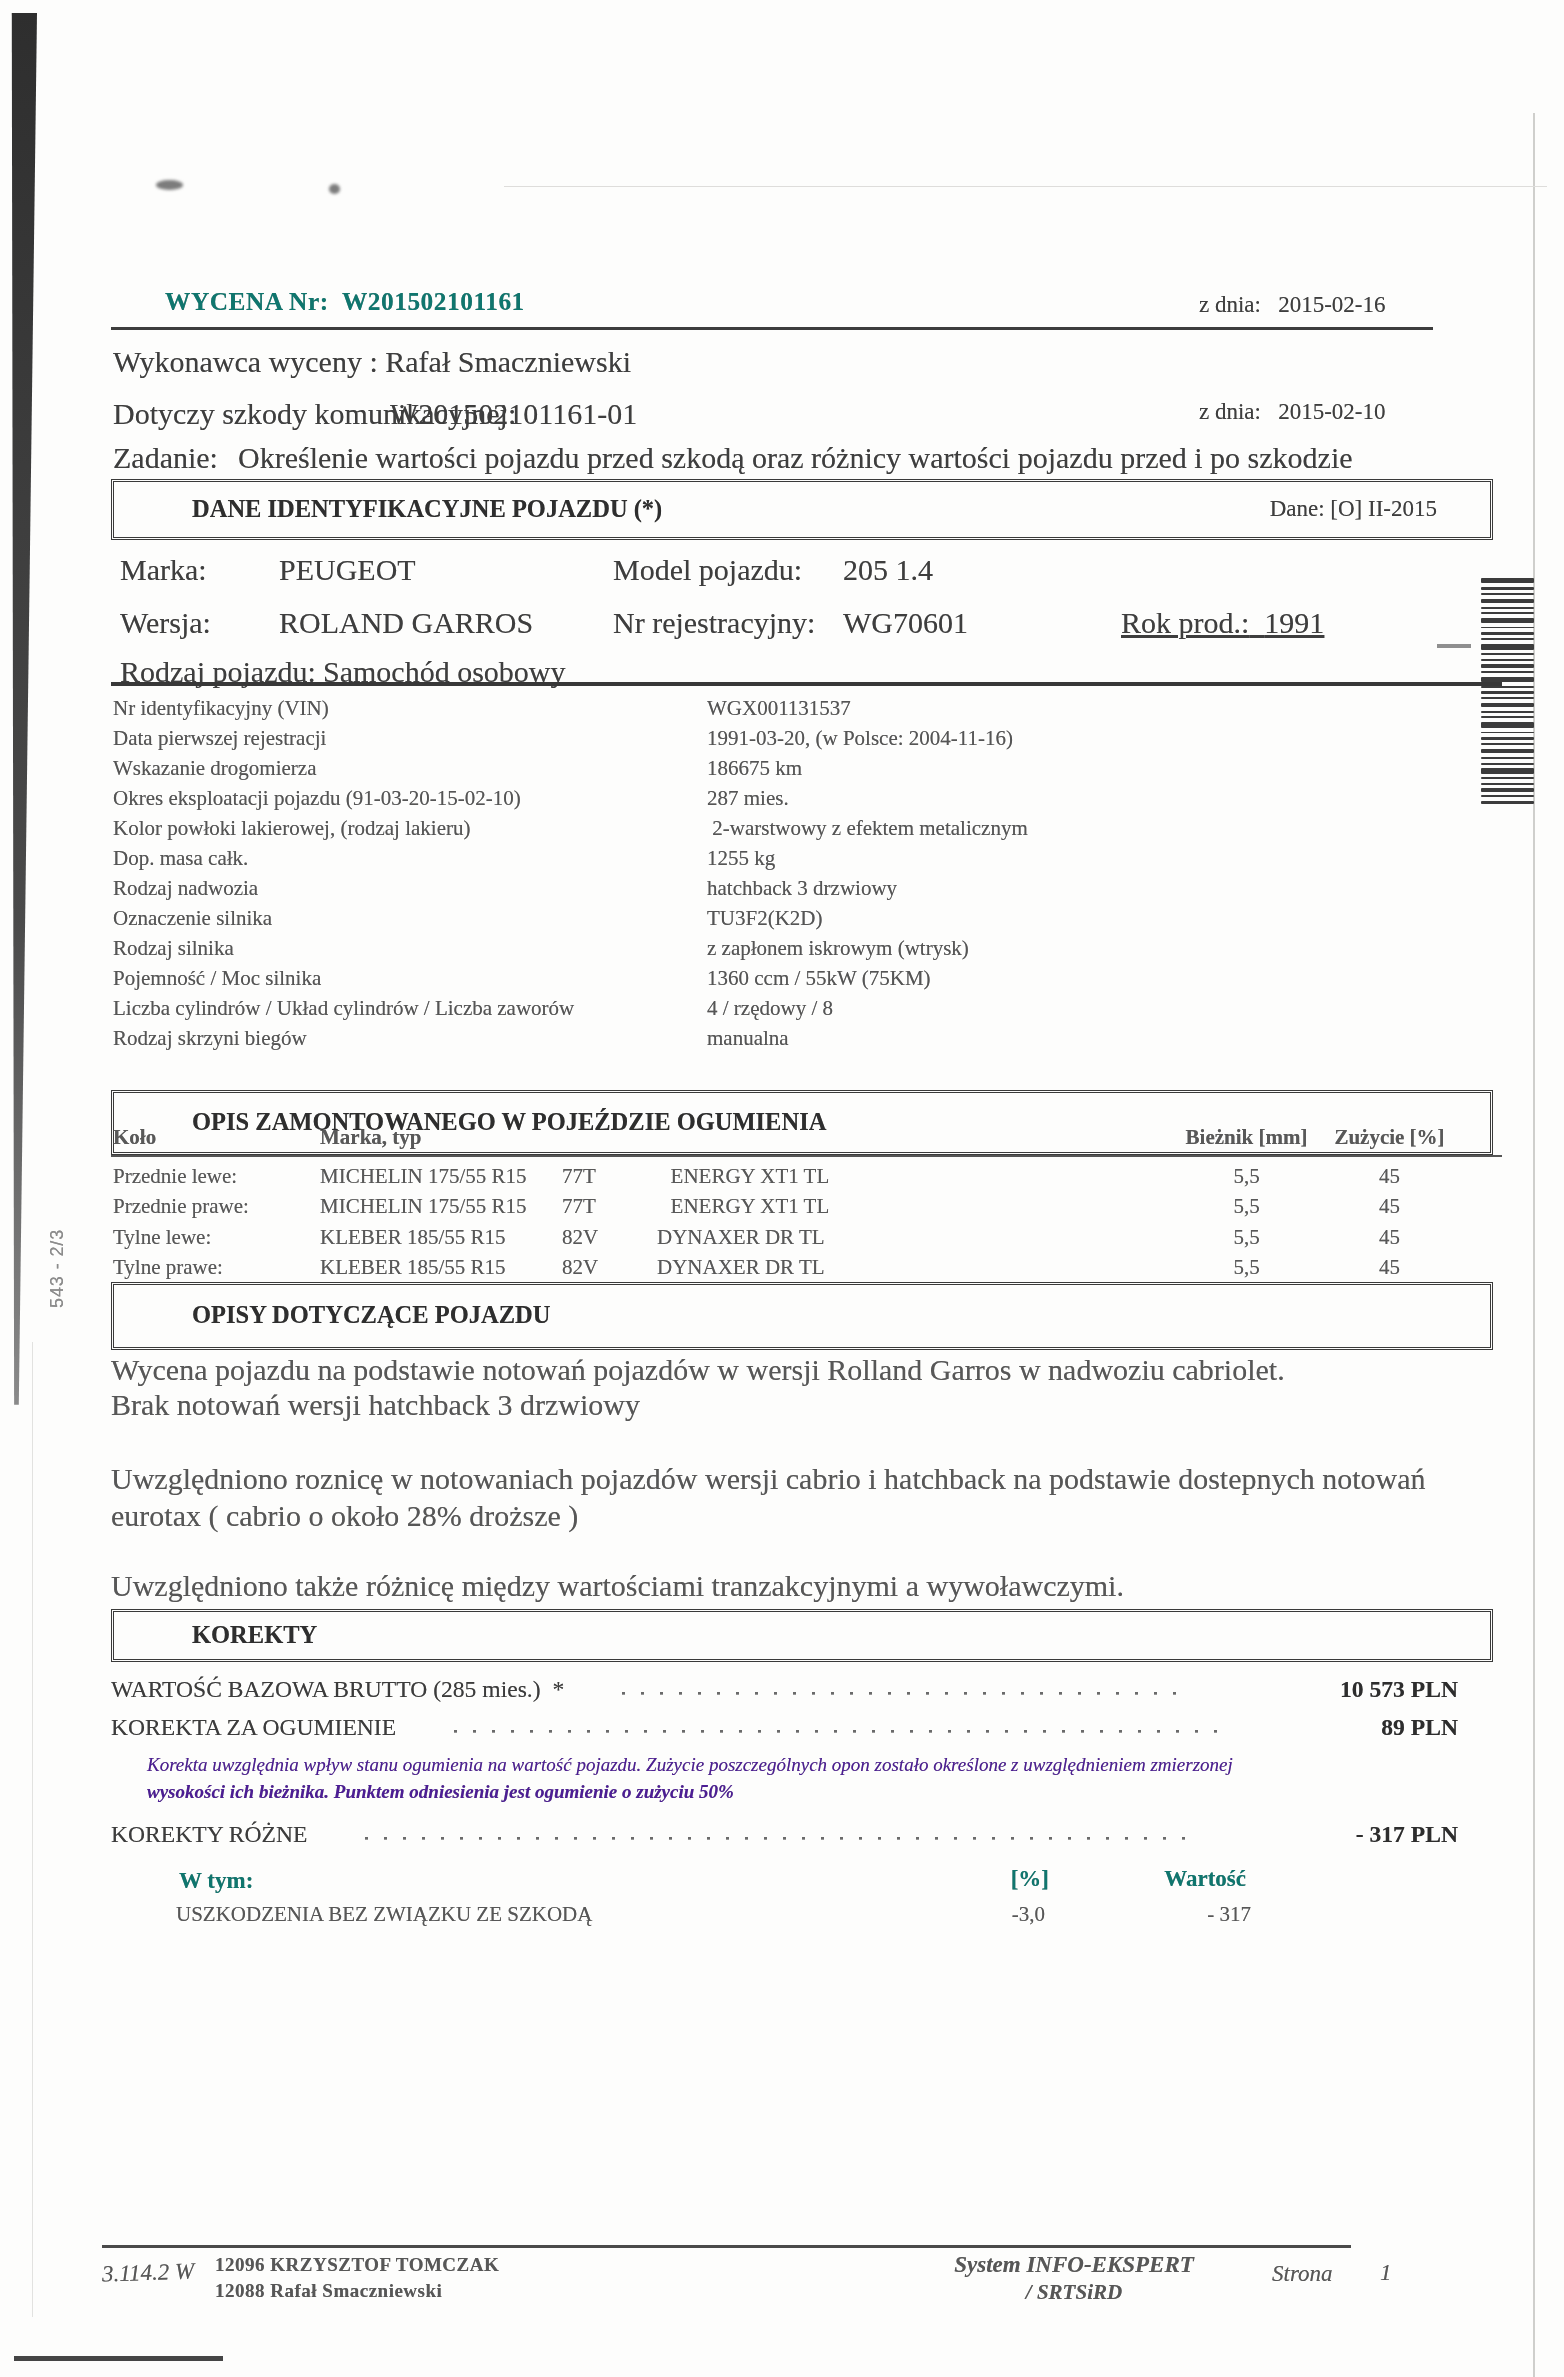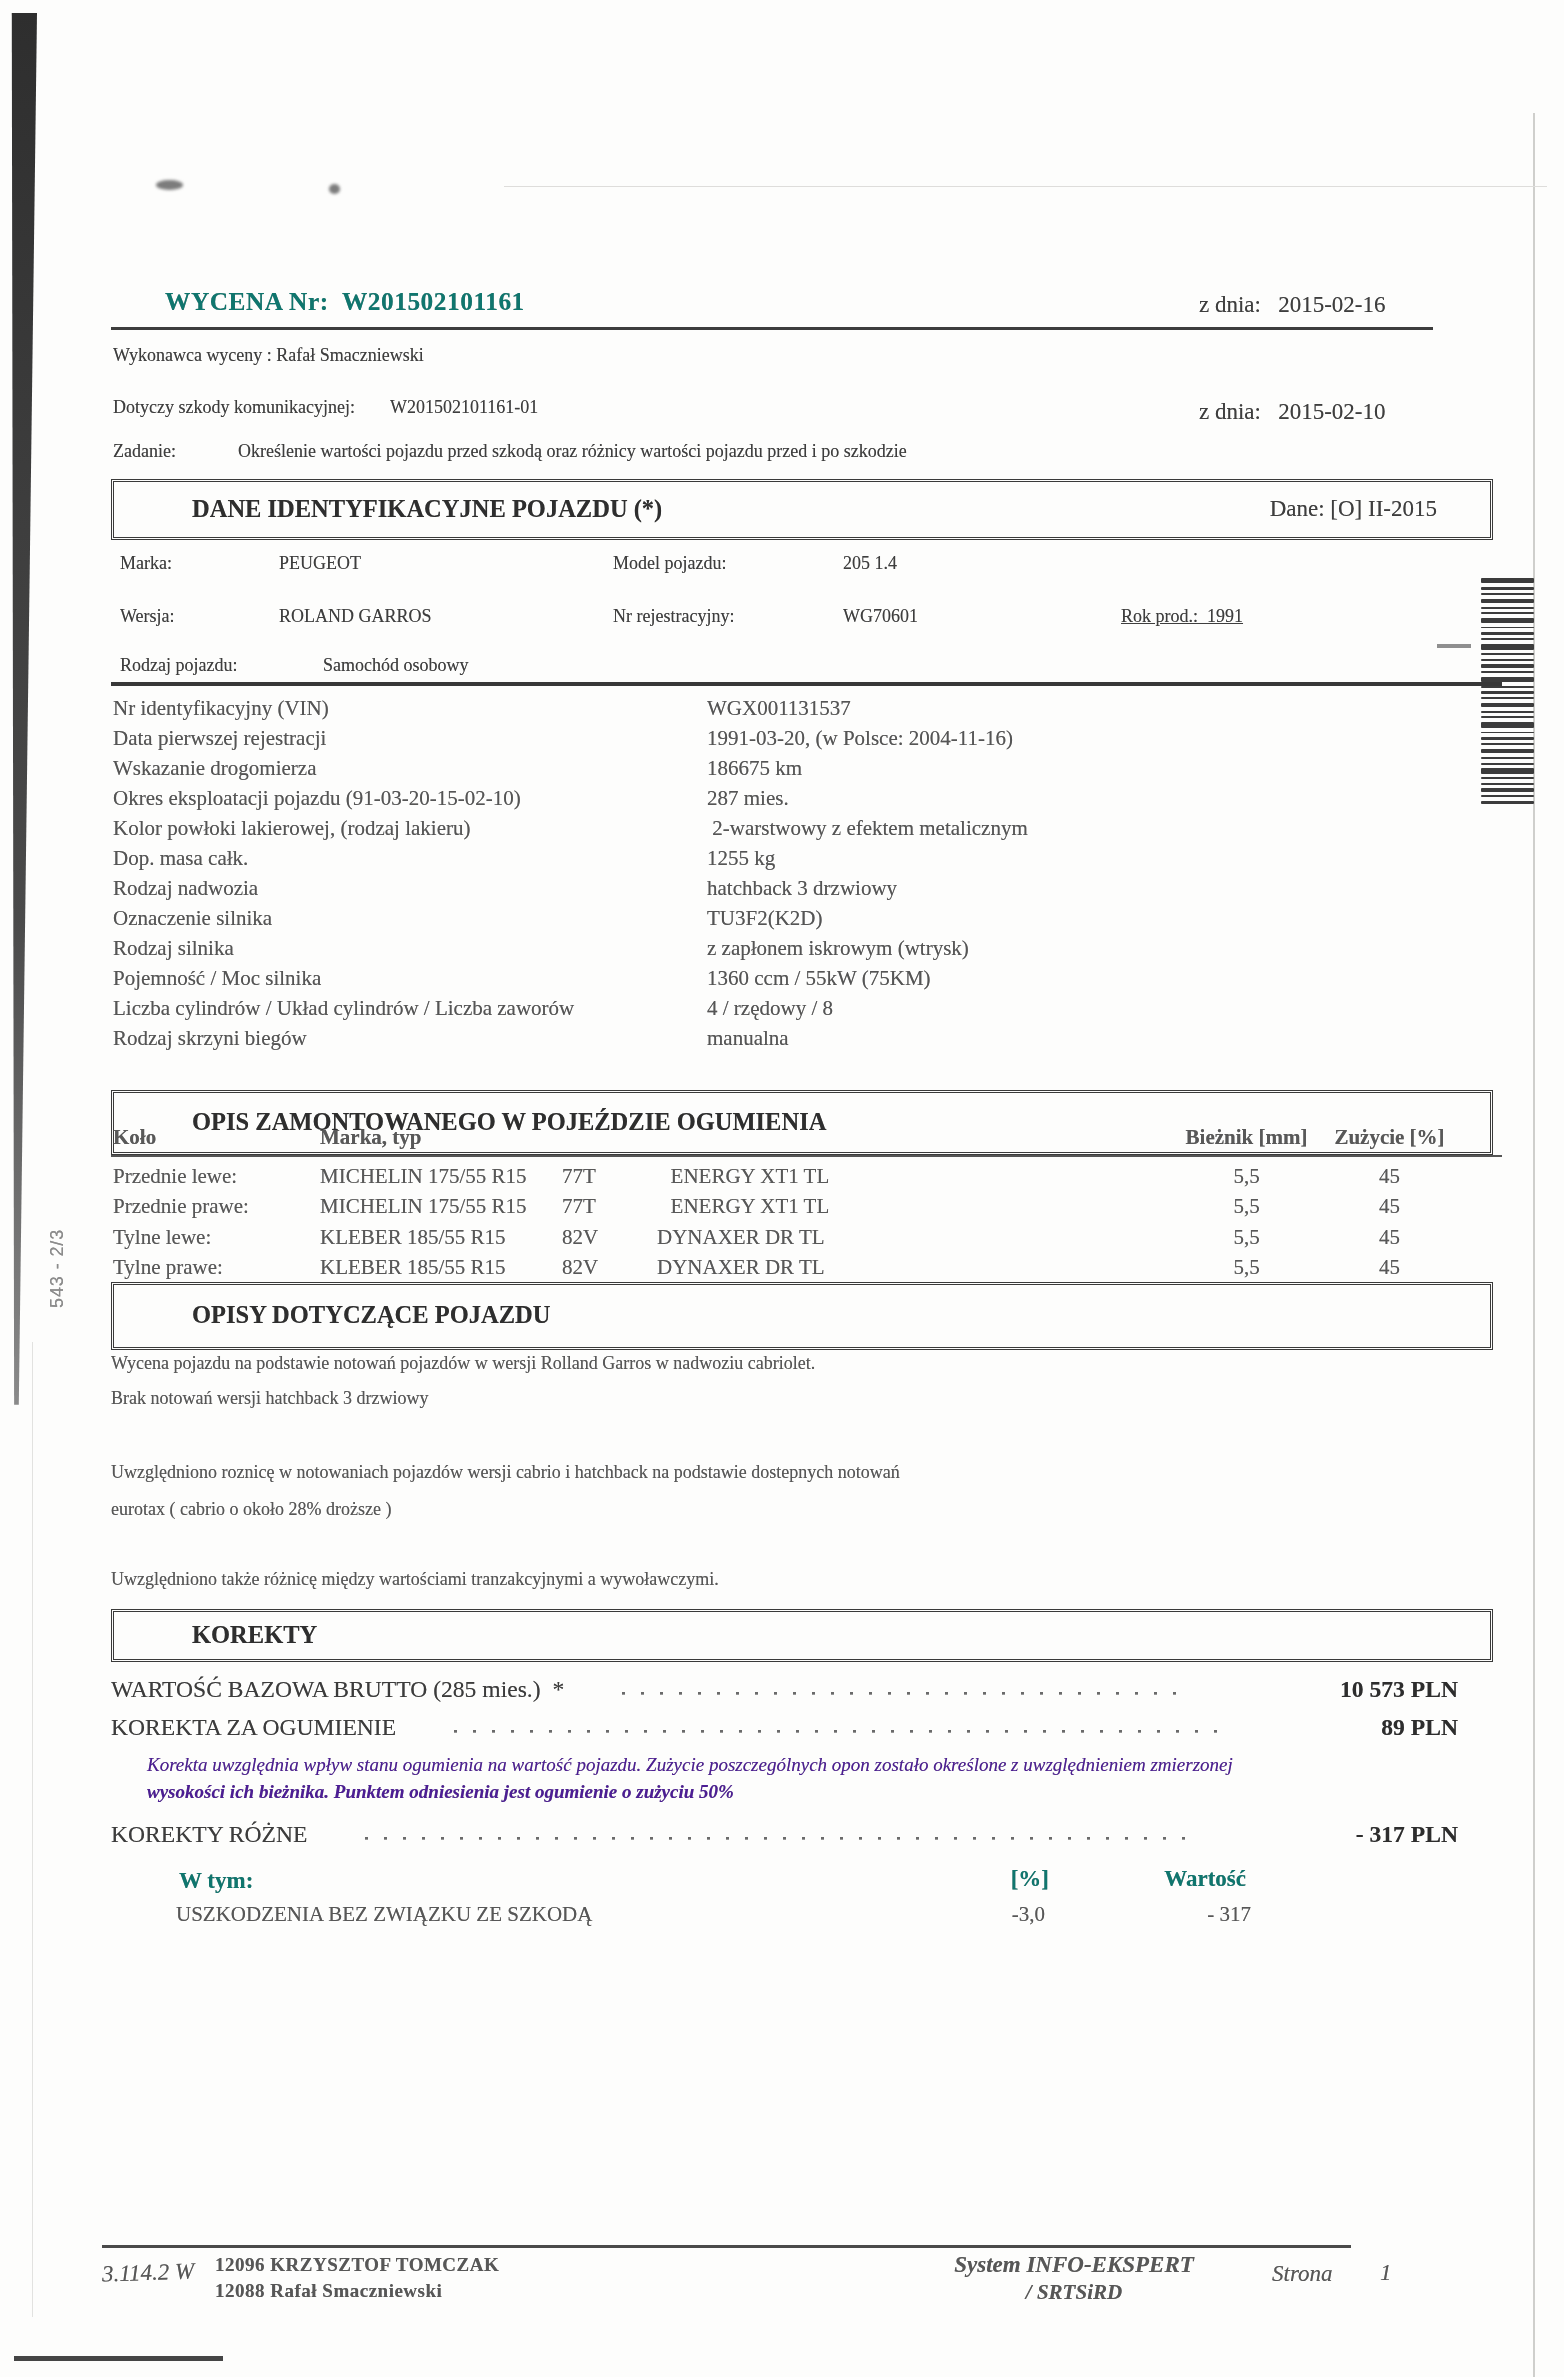"Wykonawca wyceny : Rafał Smaczniewski" .fs26 { font-size: 18px -> 30px }
